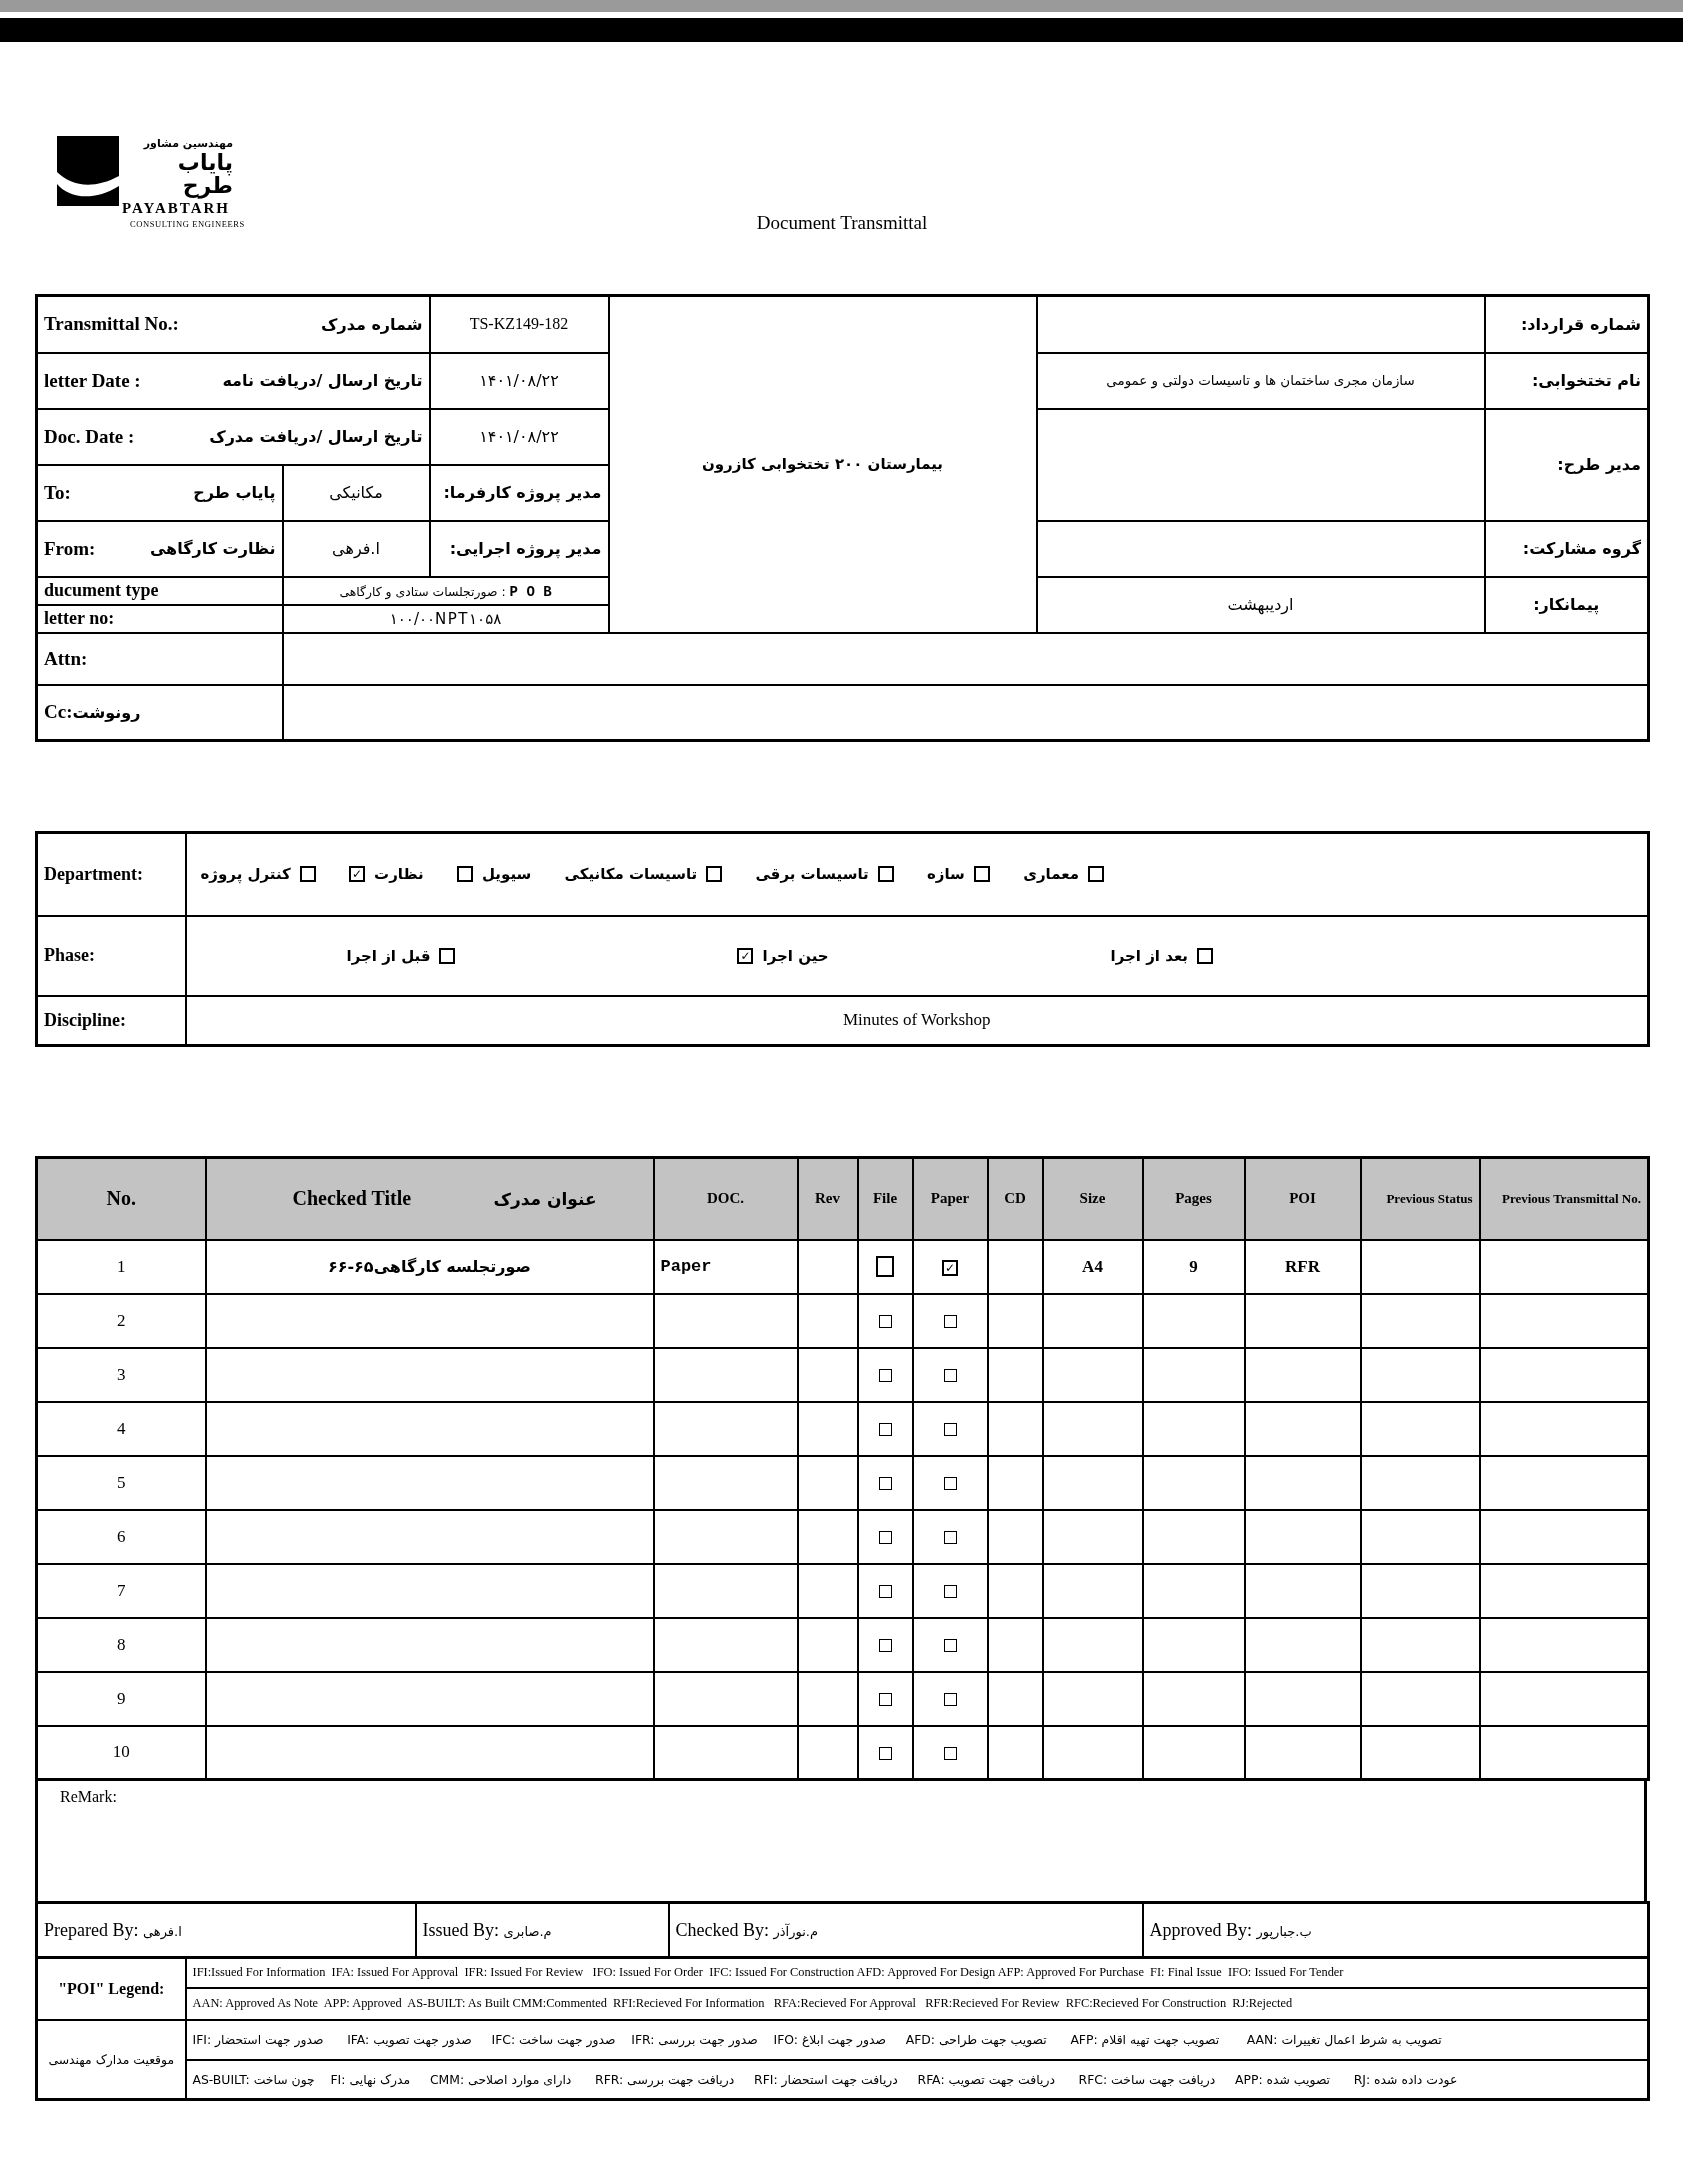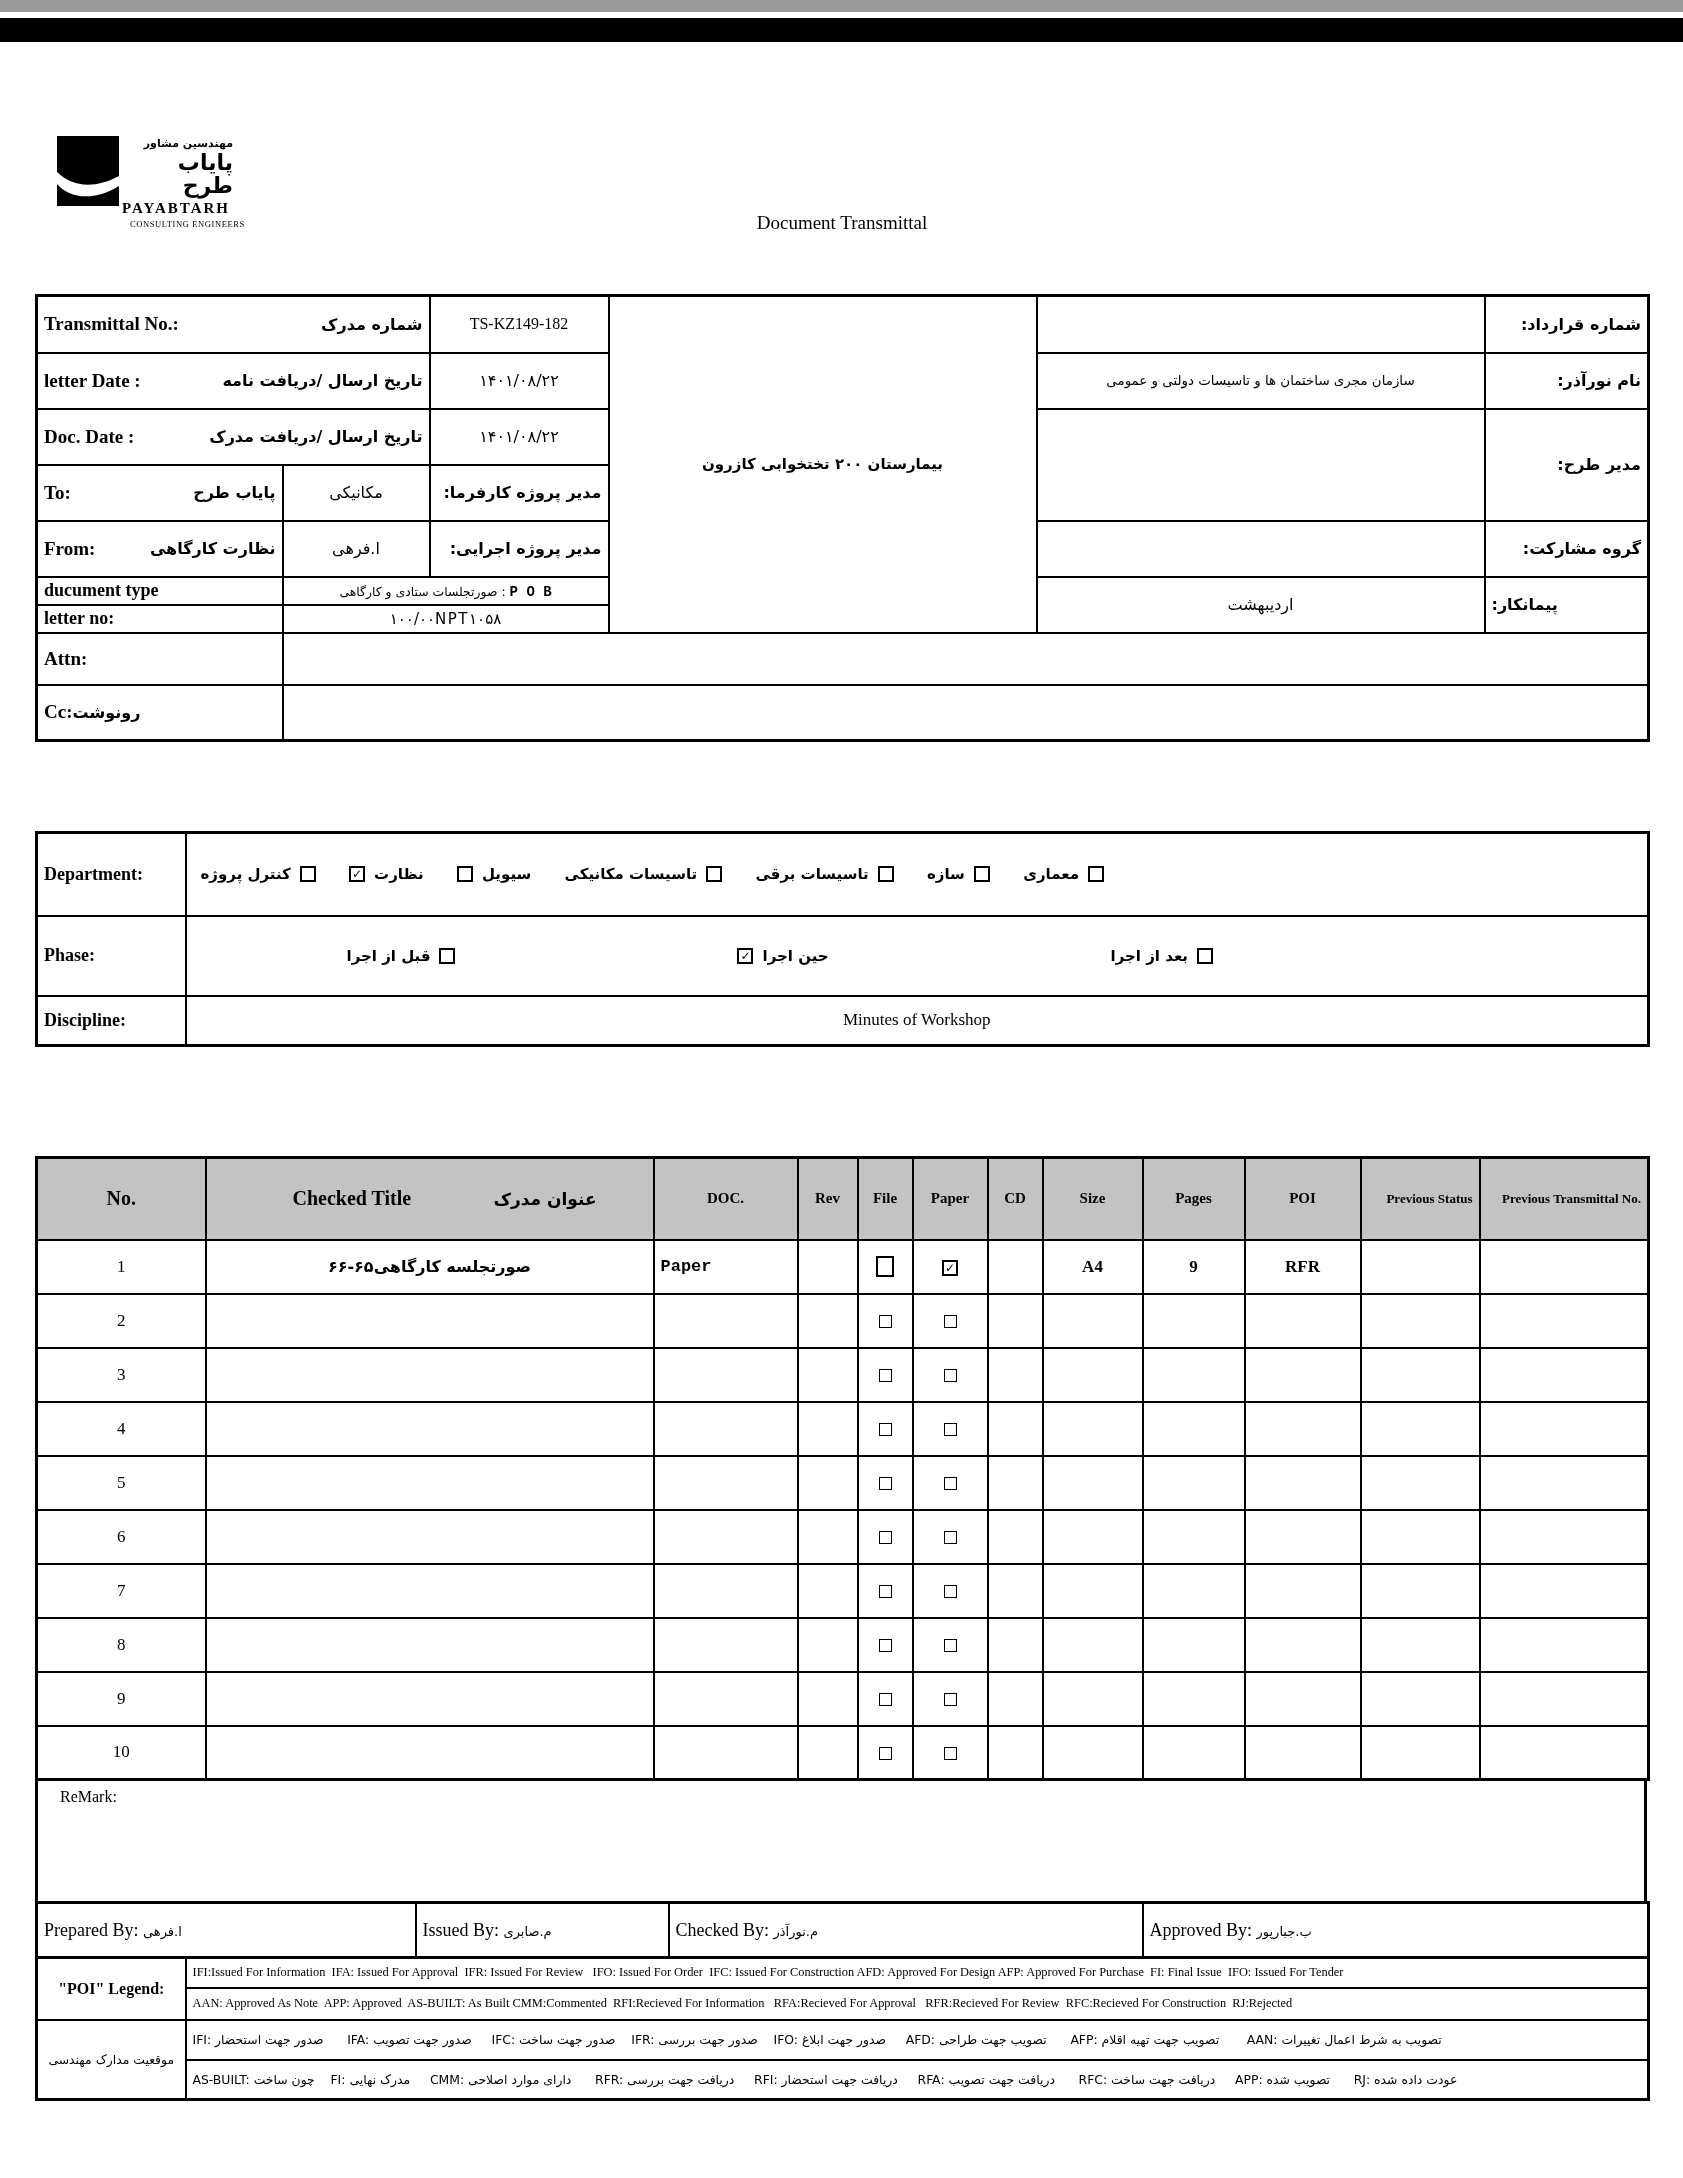"نام نورآذر:" td.fa { text: نورآذر -> تختخوابی }
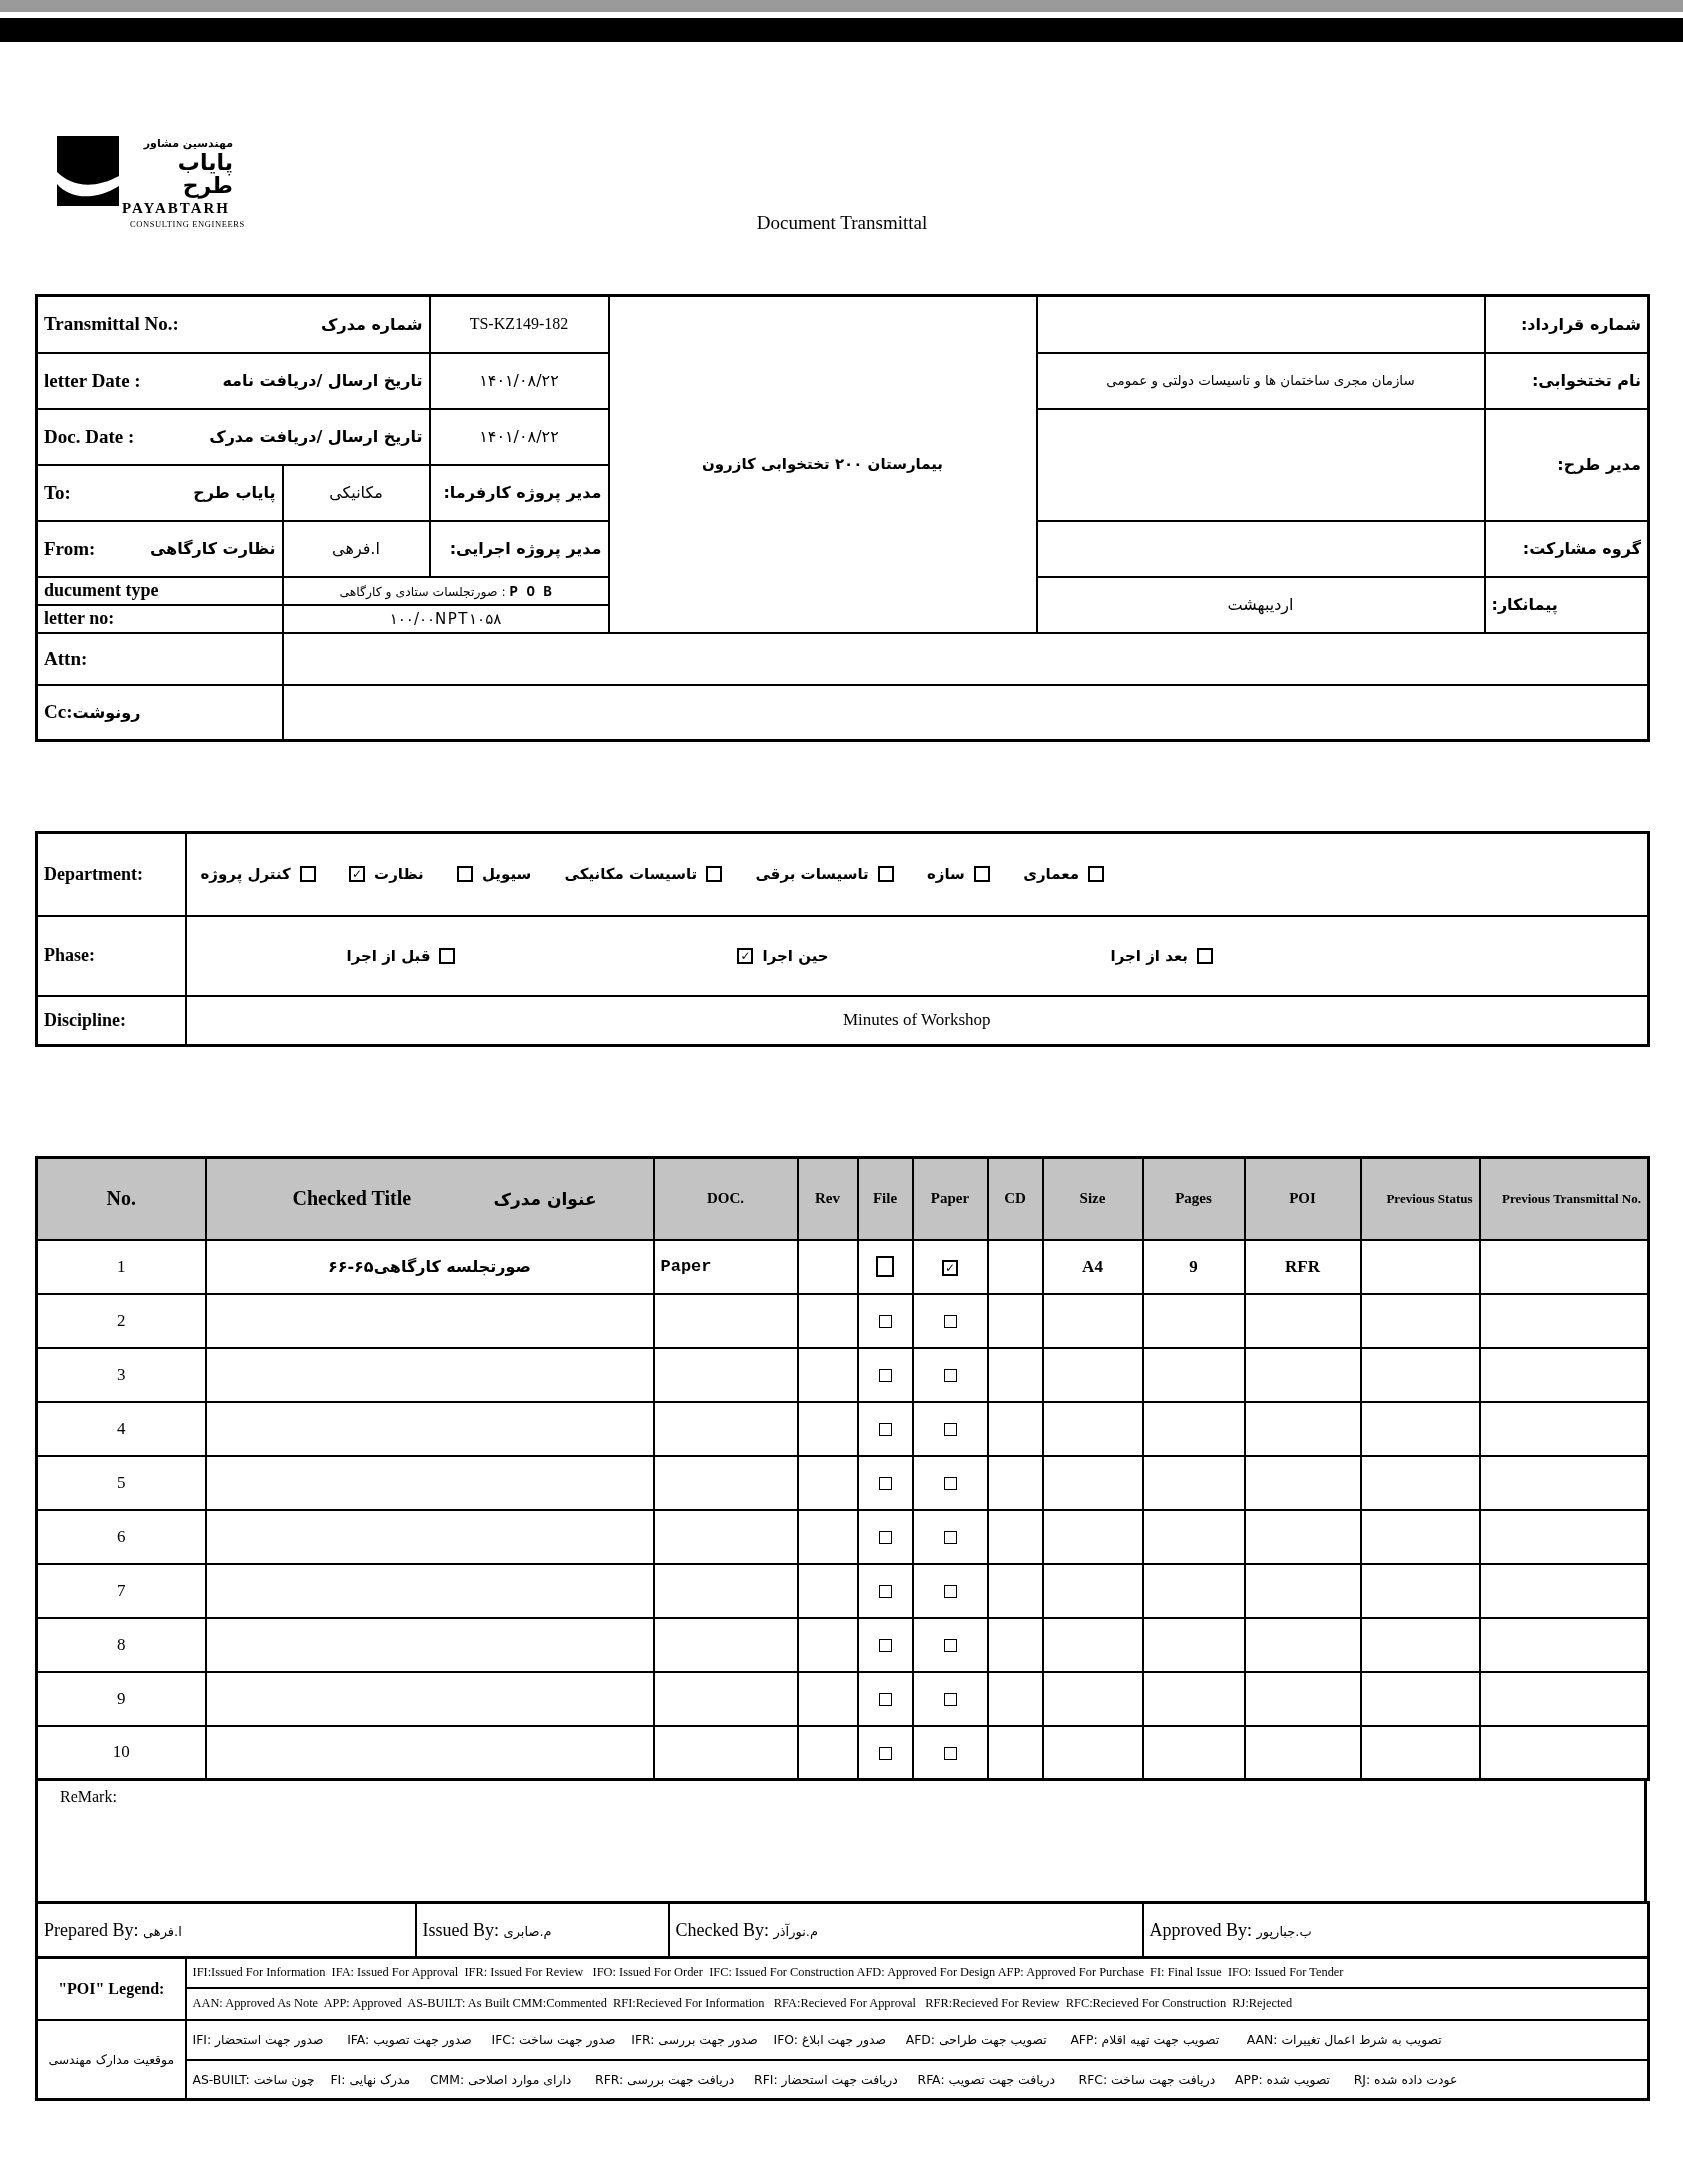"پیمانکار:" td.fa { text-align: left -> center }
